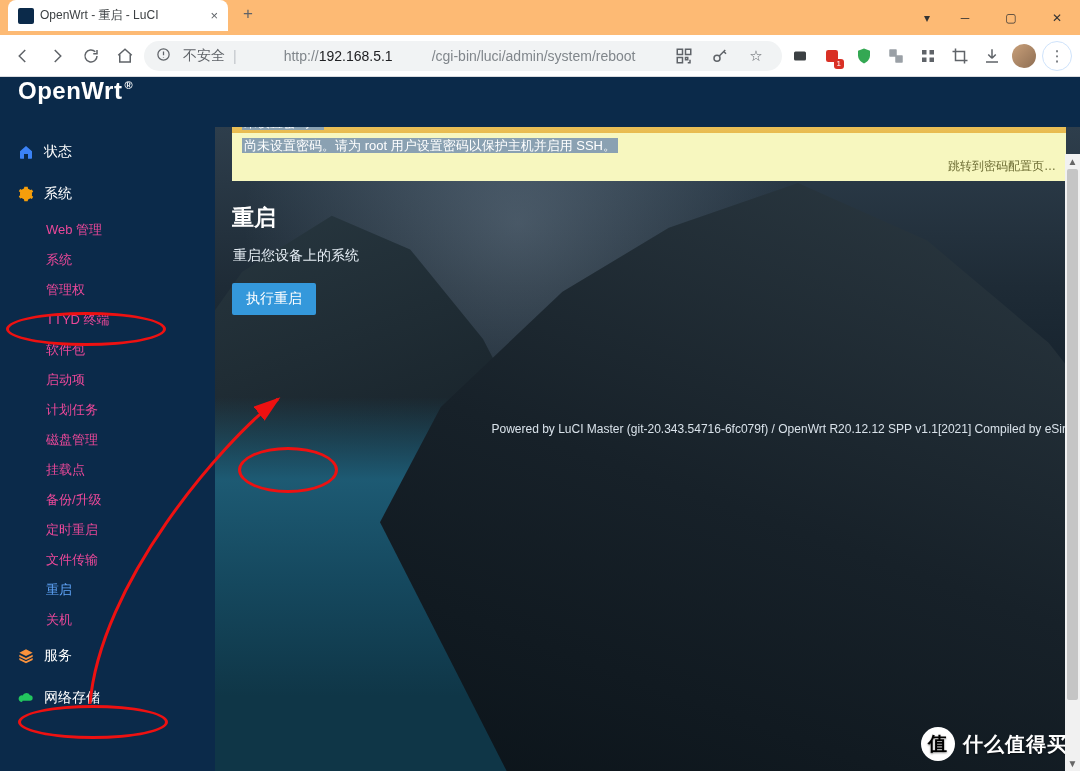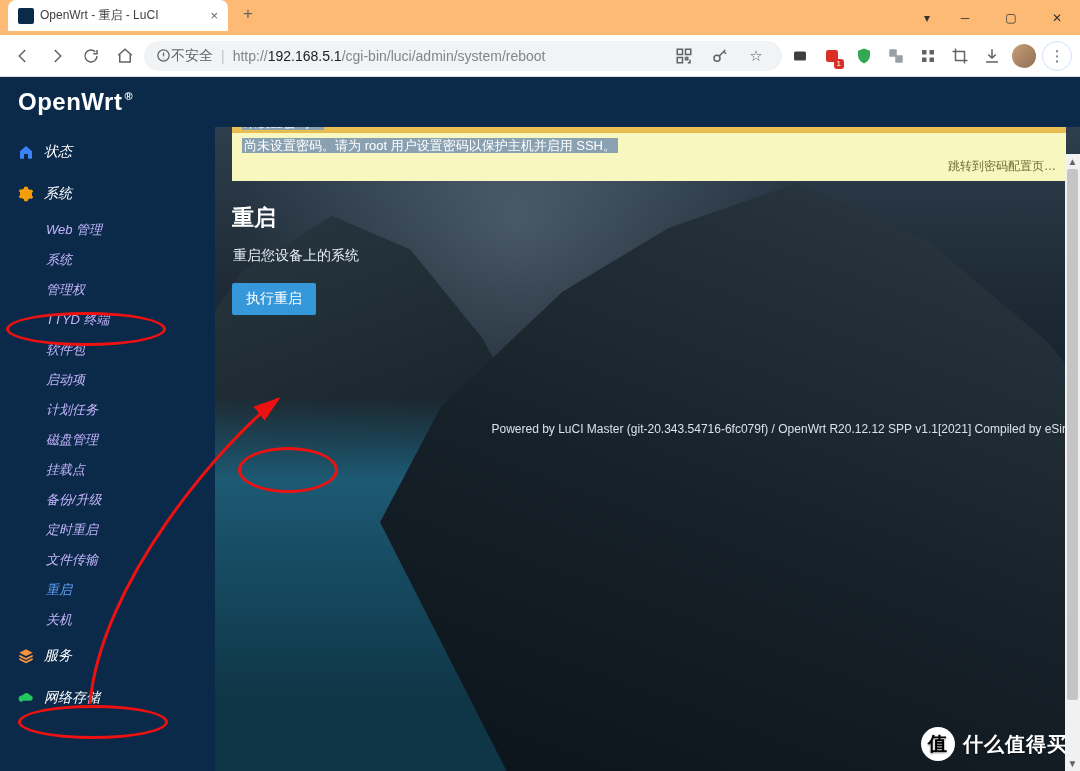"不安全" .url-warn { align-items: center -> none; gap: 0 -> 12px }
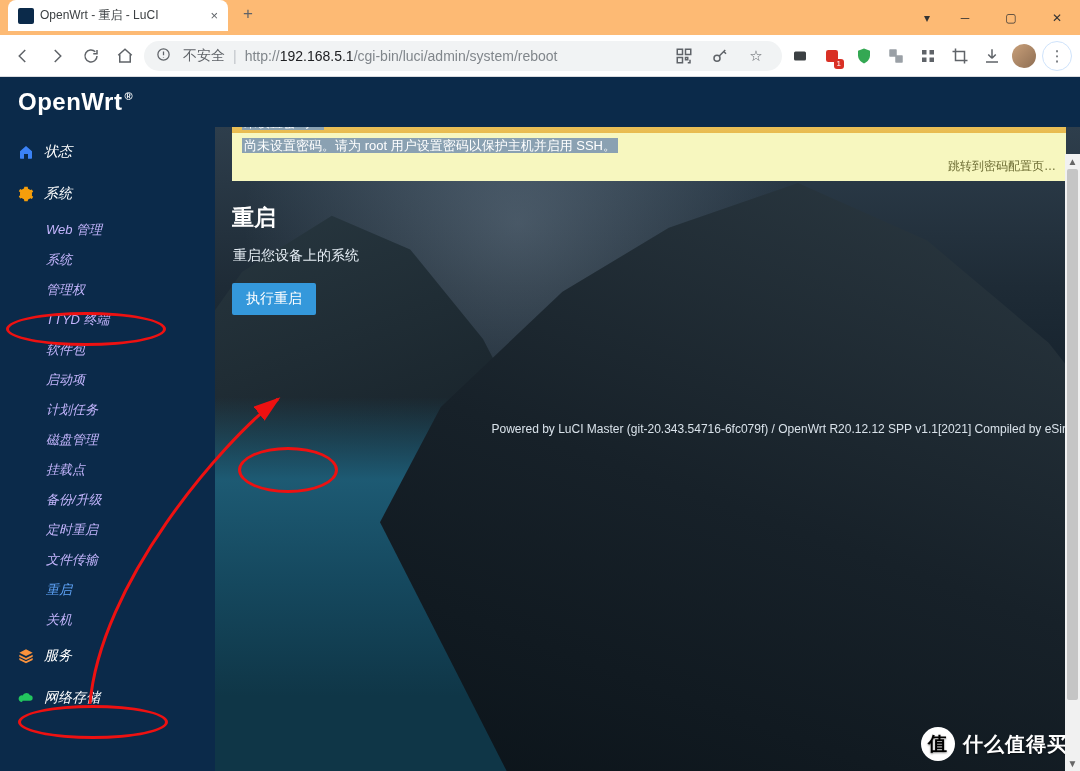"http://" .url-text .dim { margin-left: none -> 39px }
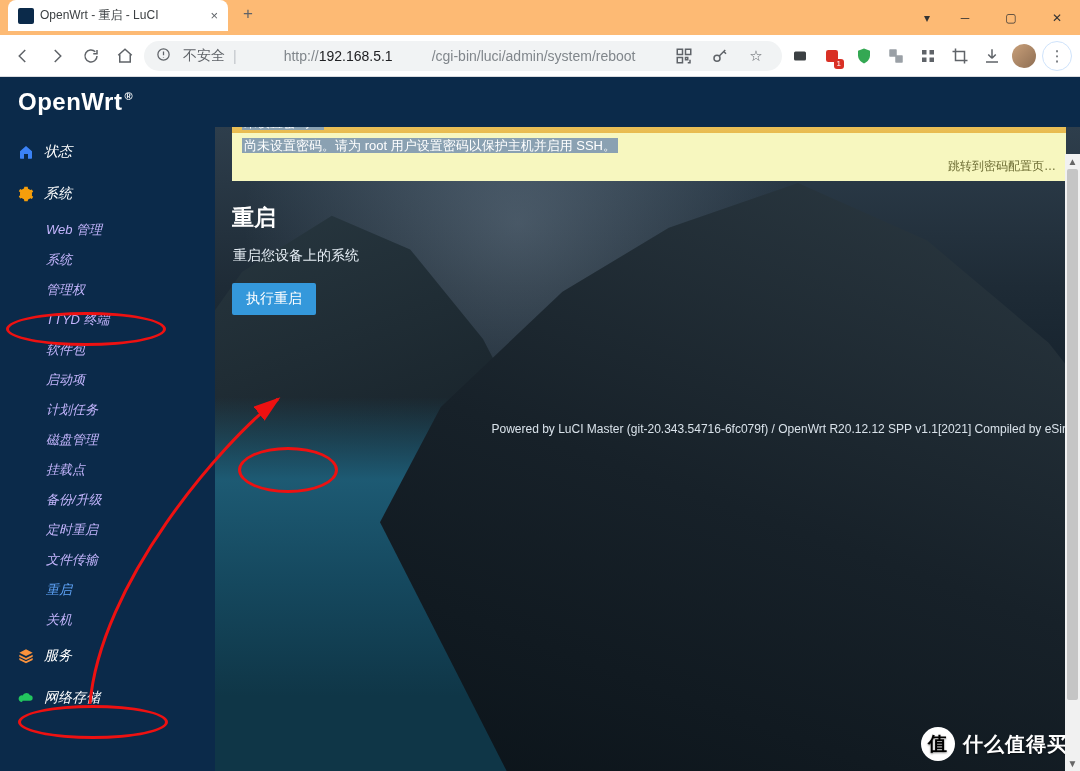"OpenWrt ®" .luci-header { align-items: center -> none }
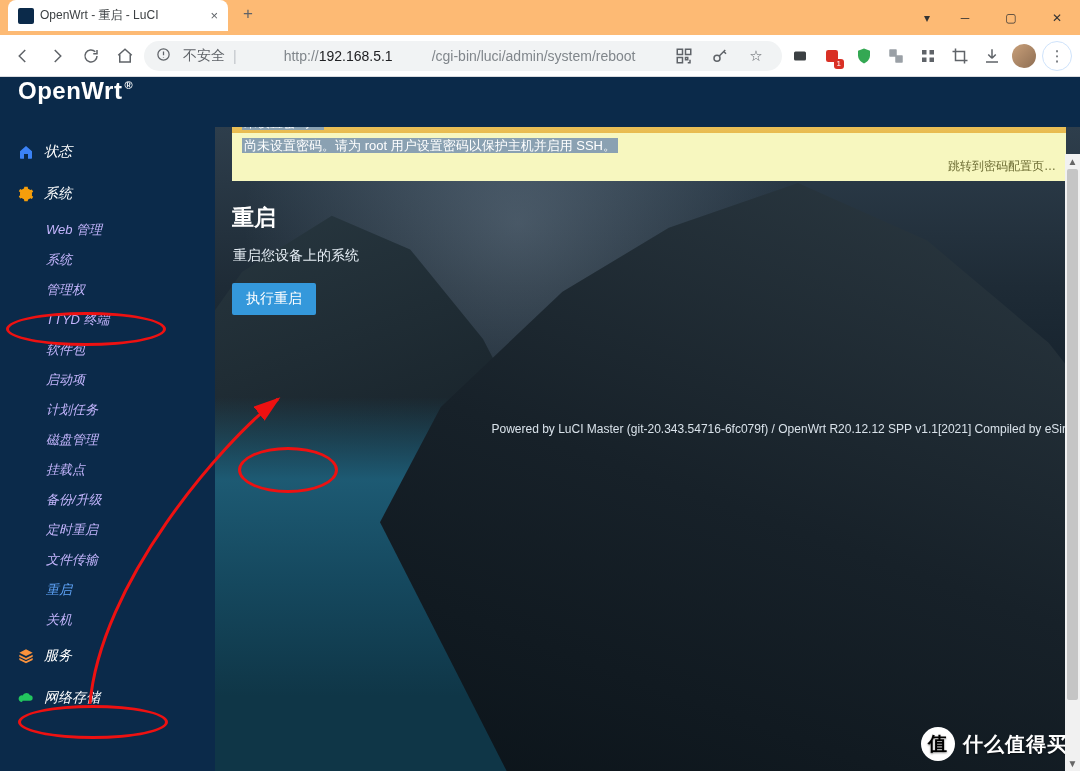"状态" .sidebar { font-style: italic -> none }
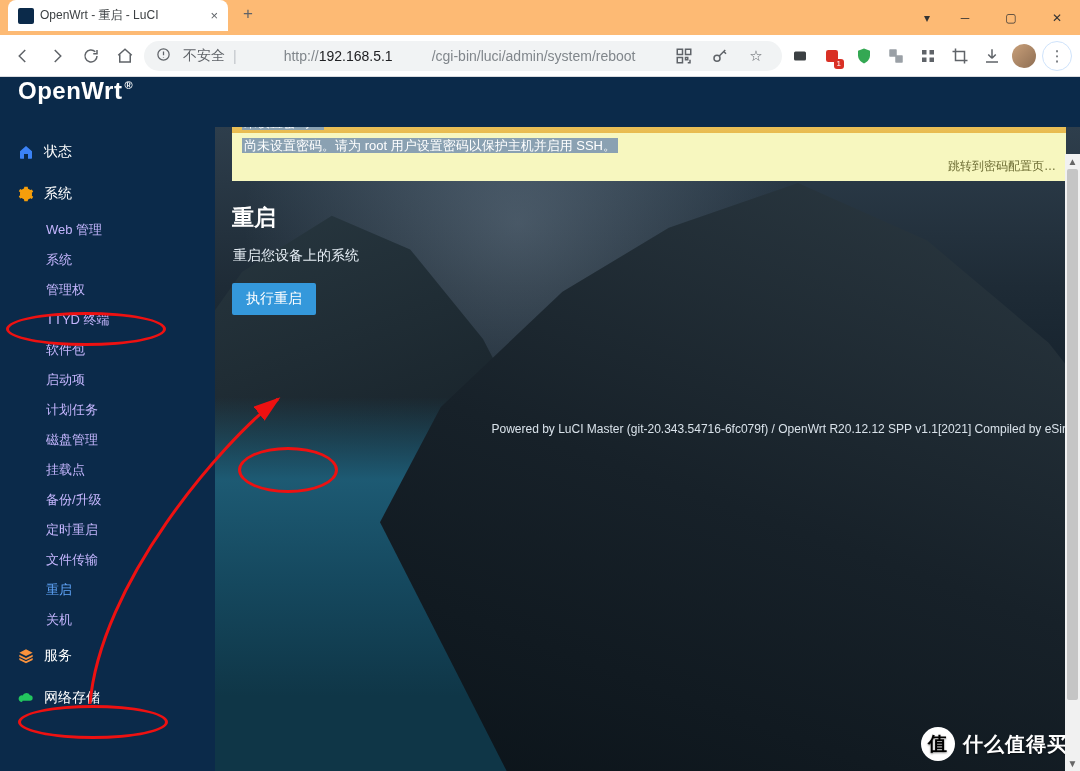"Web 管理" .nav-sub { color: #c4b5fd -> #ec4899 }
